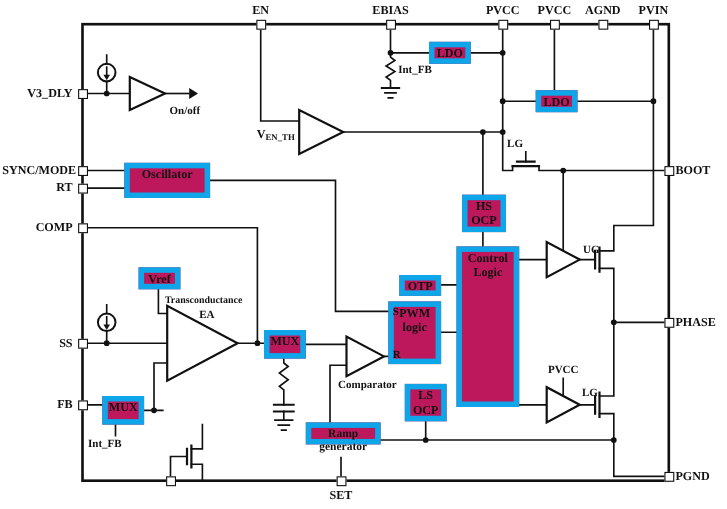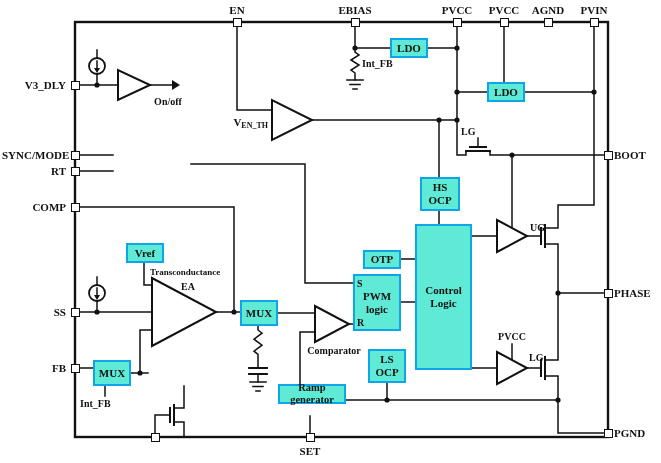"LDO" .block { background: #5eead4 -> #be185d; border: 2px solid #0ea5e9 -> 5px solid #0ea5e9; justify-content: center -> flex-start }
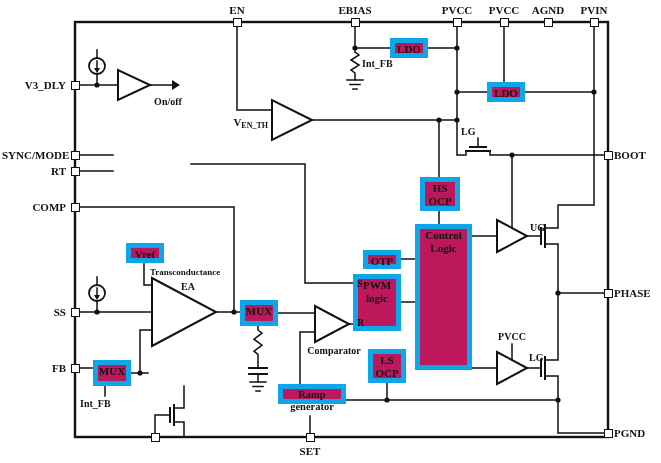"Oscillator" div.block { html: none -> <div> <span>Oscillator</span> </div> }
